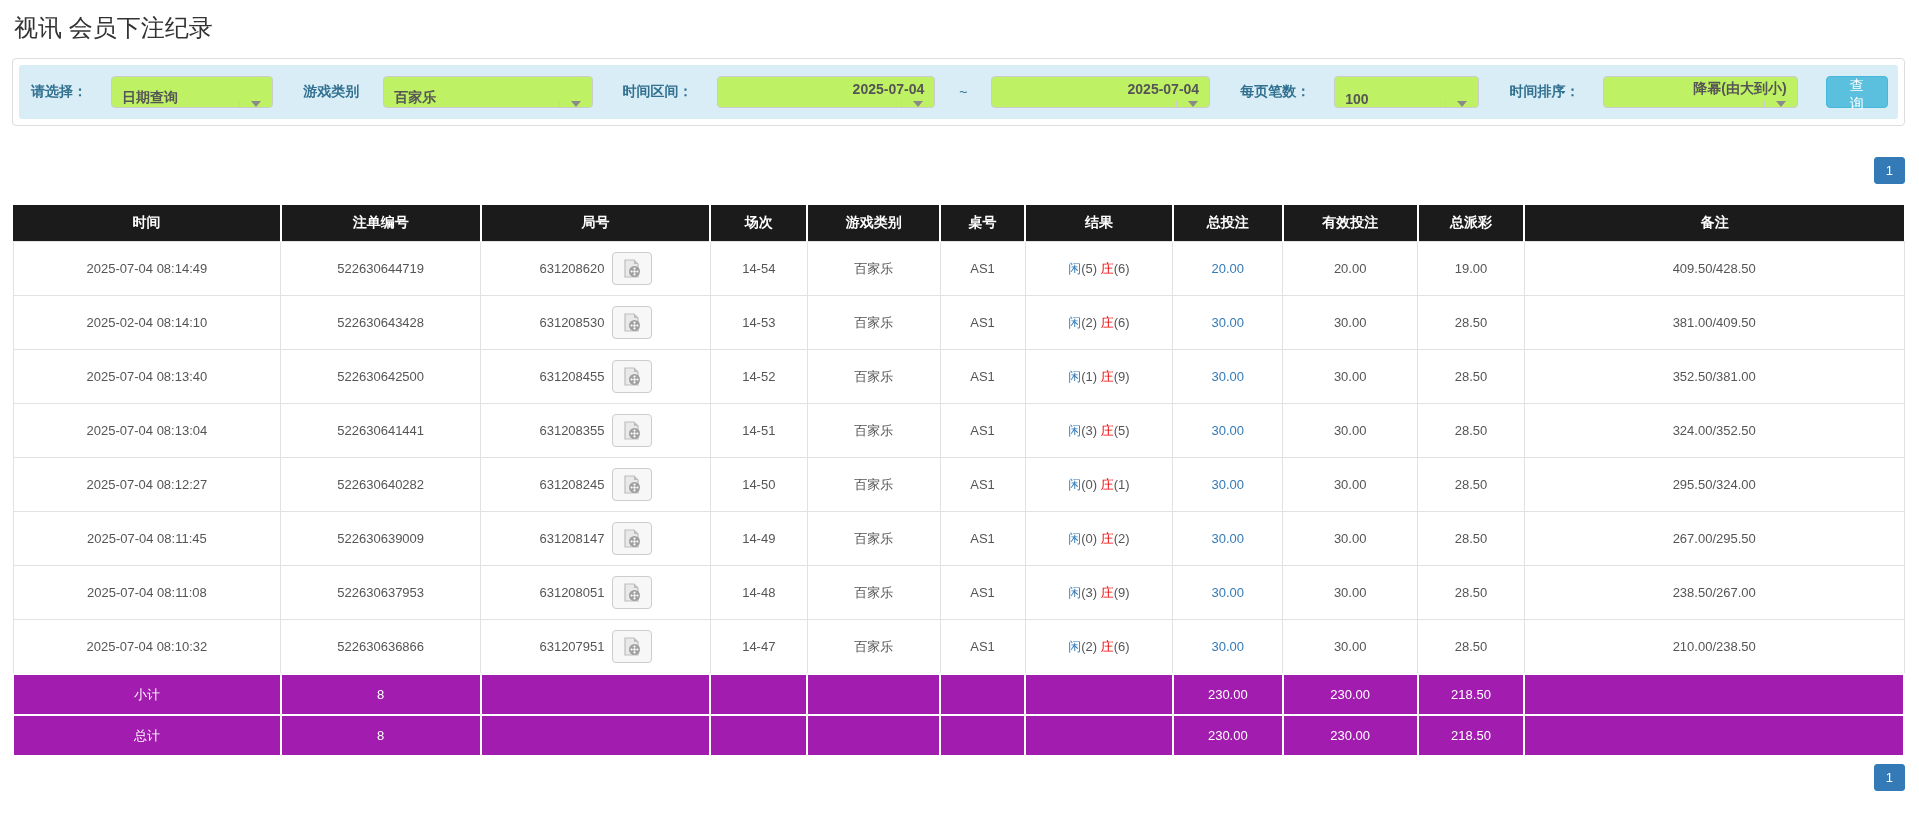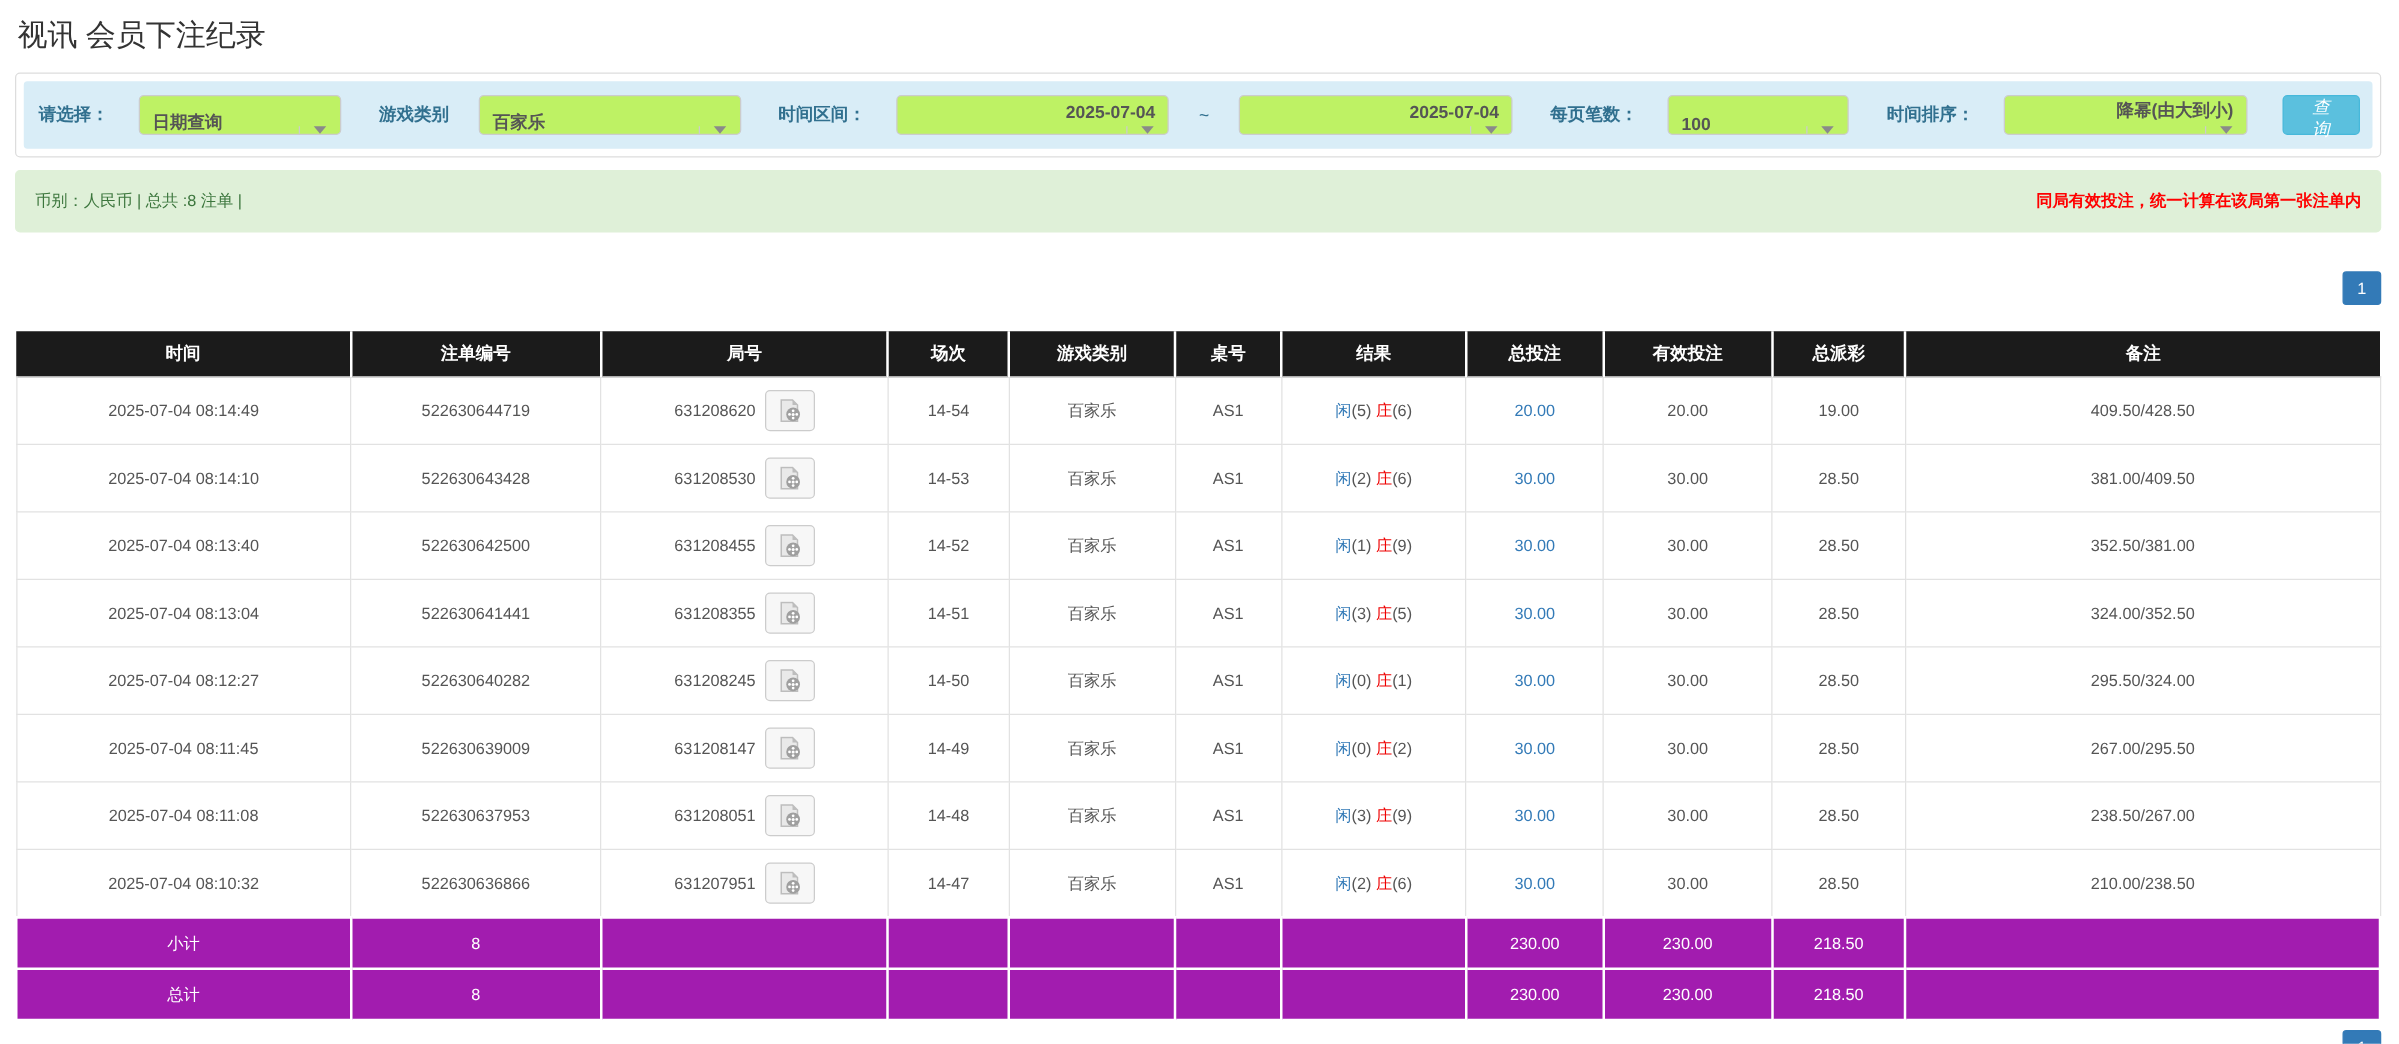"查询" .query-btn { font-style: italic -> none }
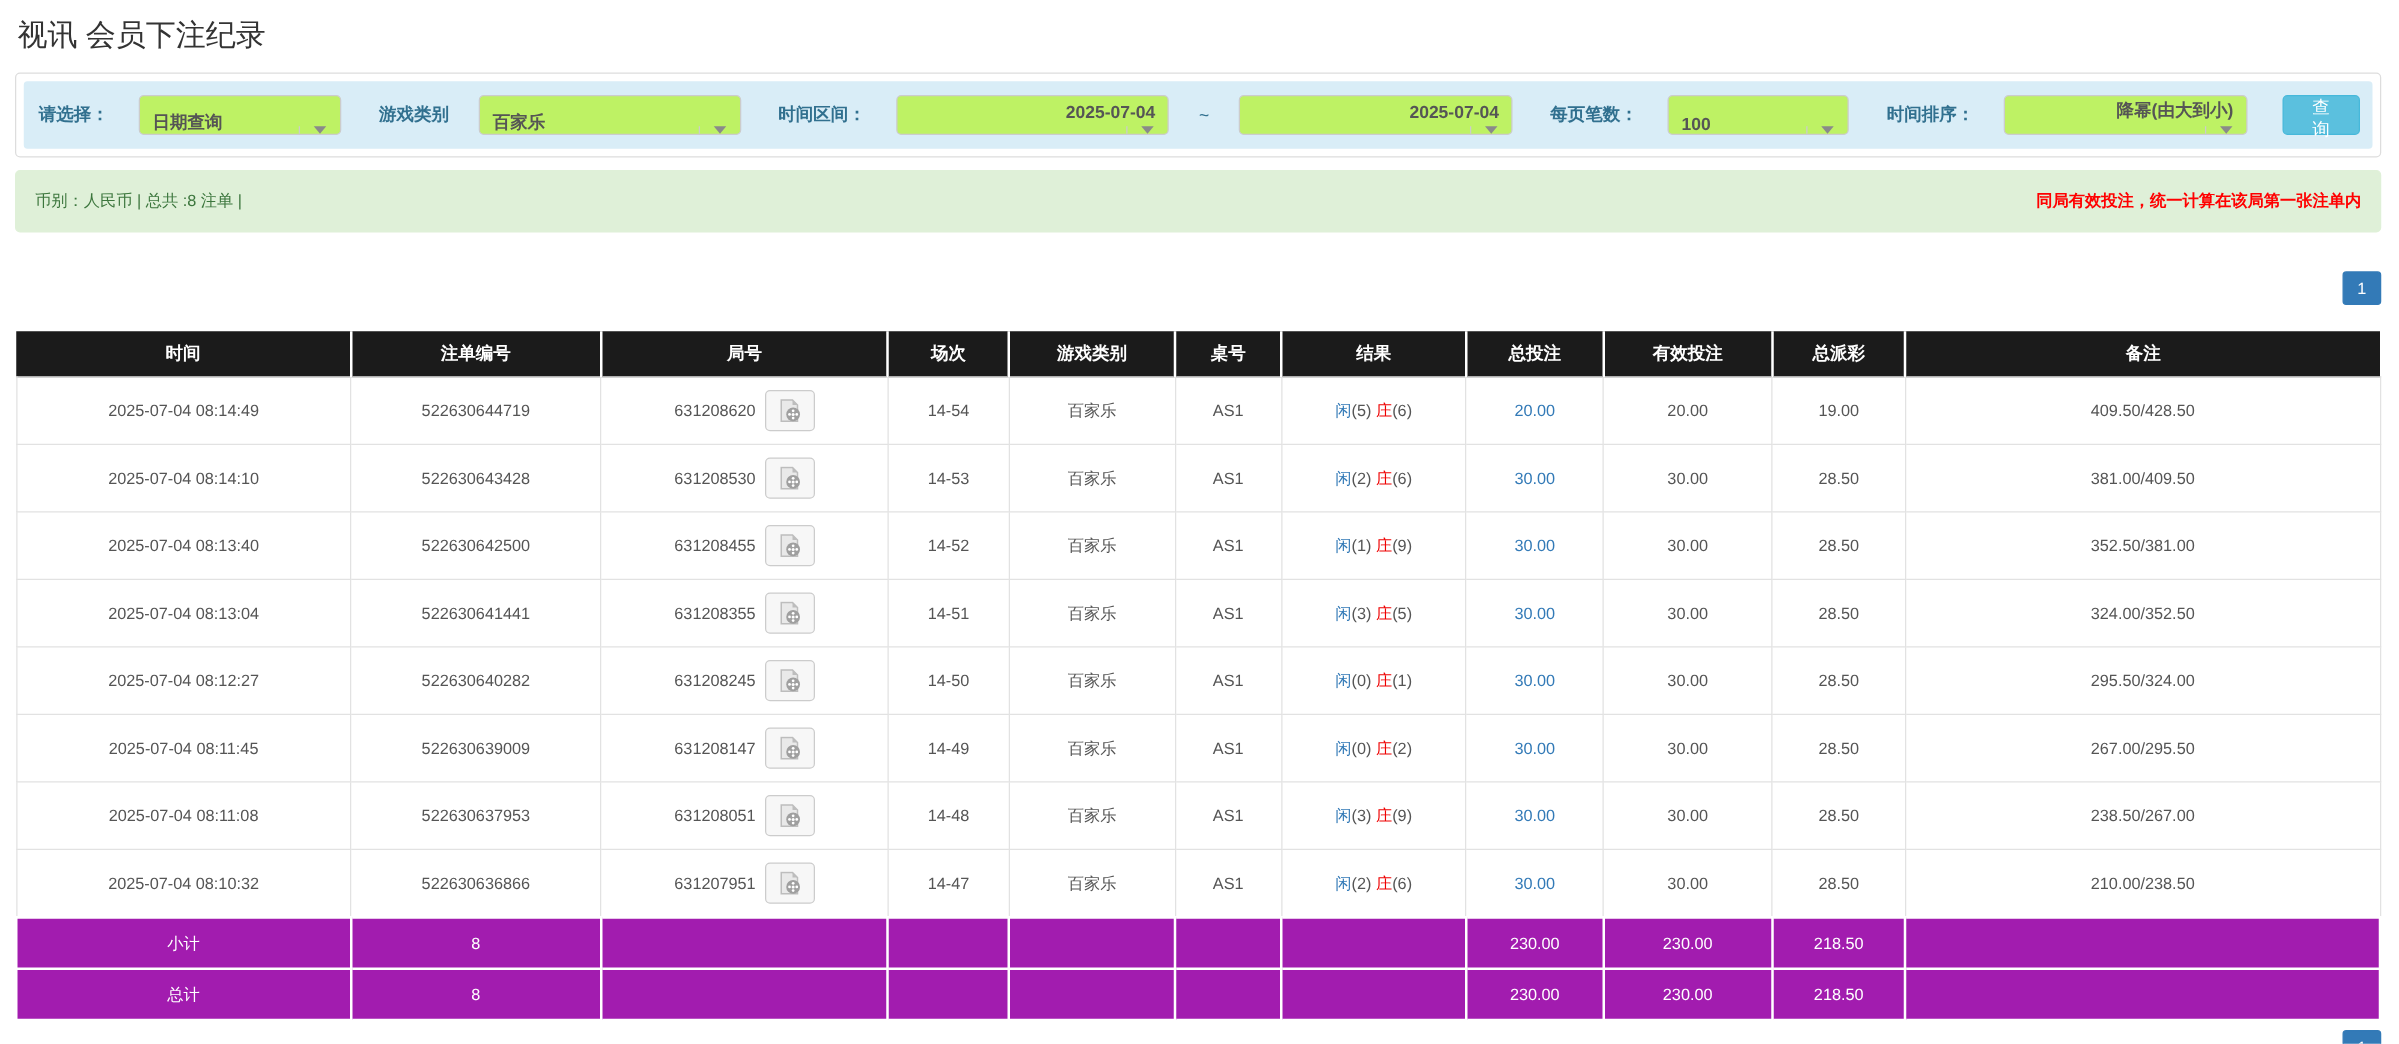"币别：人民币 | 总共 :8 注单" div.summary-bar { html: <div> <span>币别：人民币 | 总共 :8 注单 |</span> <span>同局有效投注，统一计算在该局第一张注单内</span> </div> -> none }
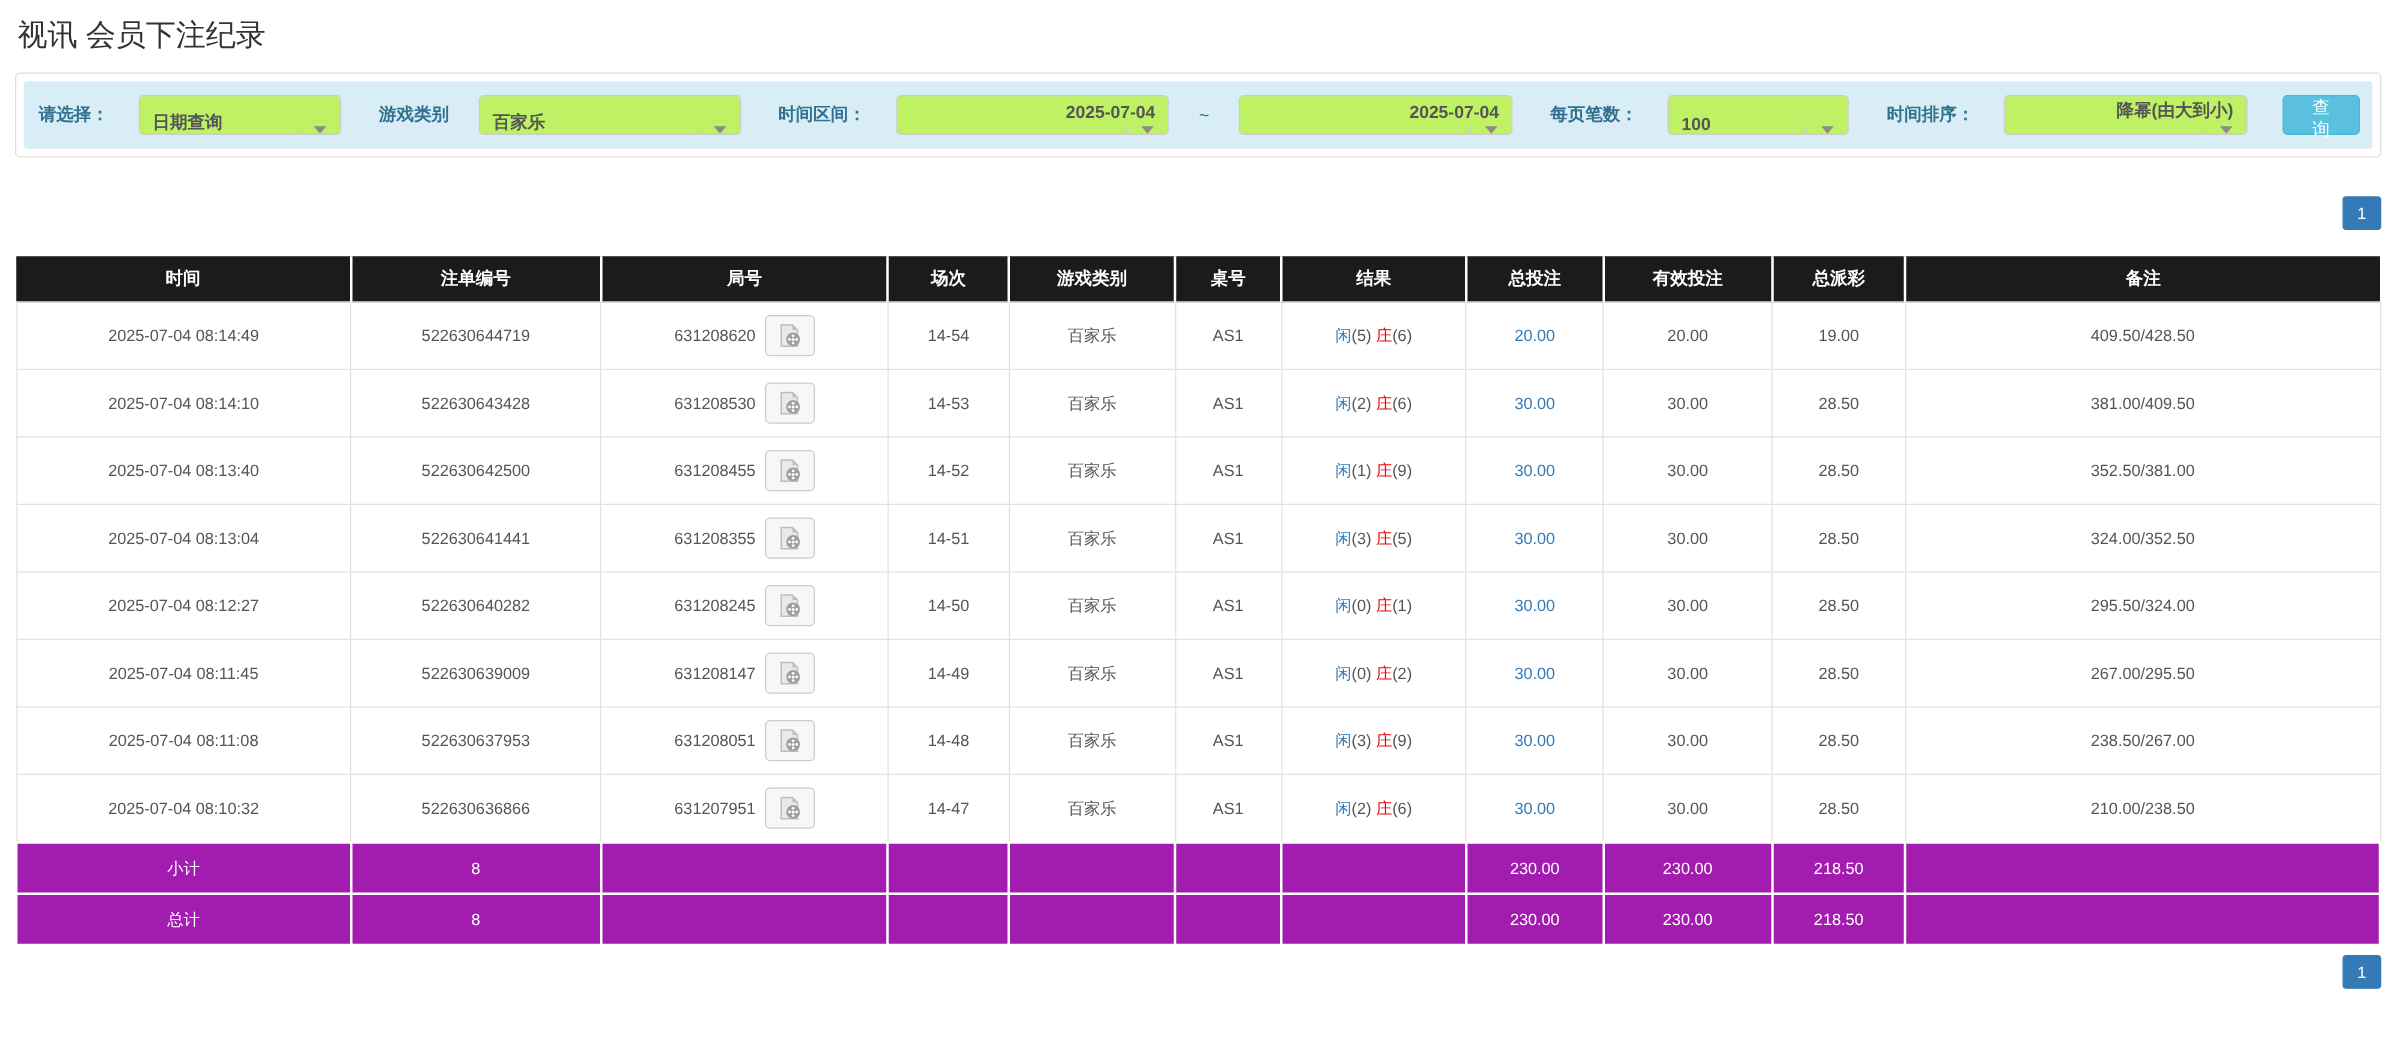"2025-07-04 08:14:10" td { text: 2025-07-04 -> 2025-02-04 }
